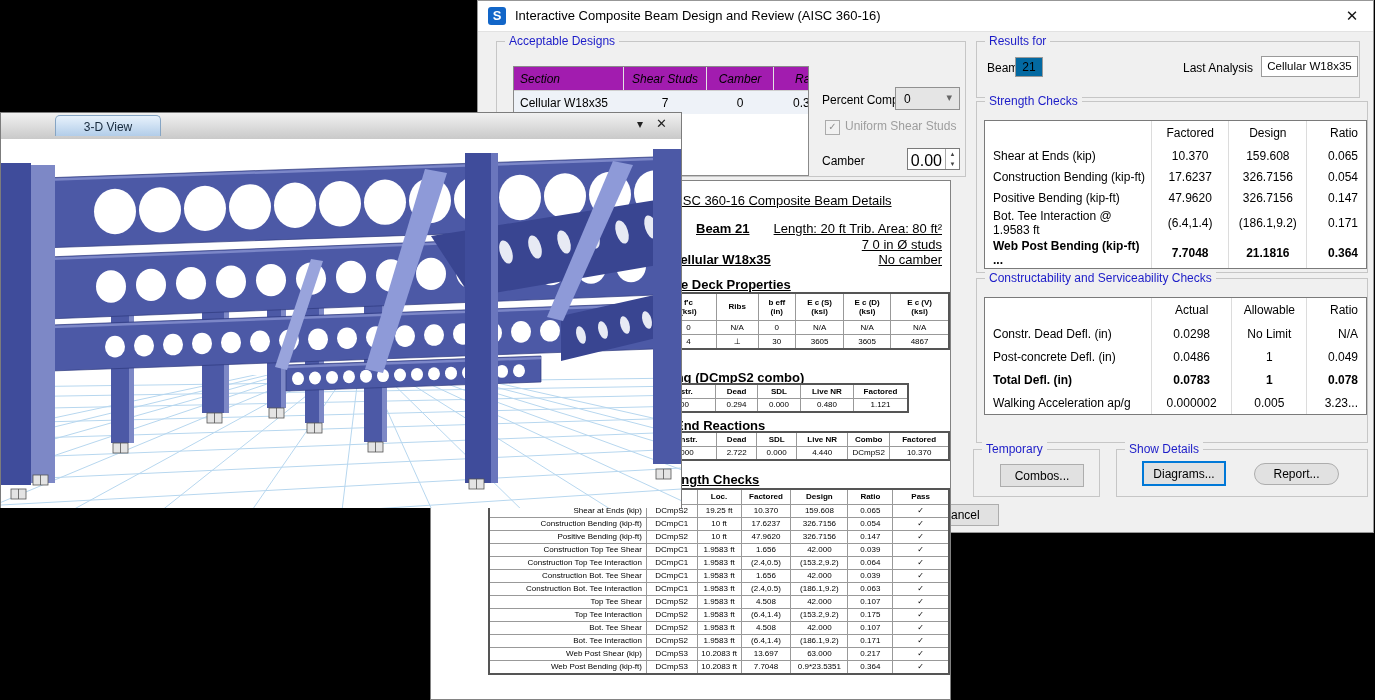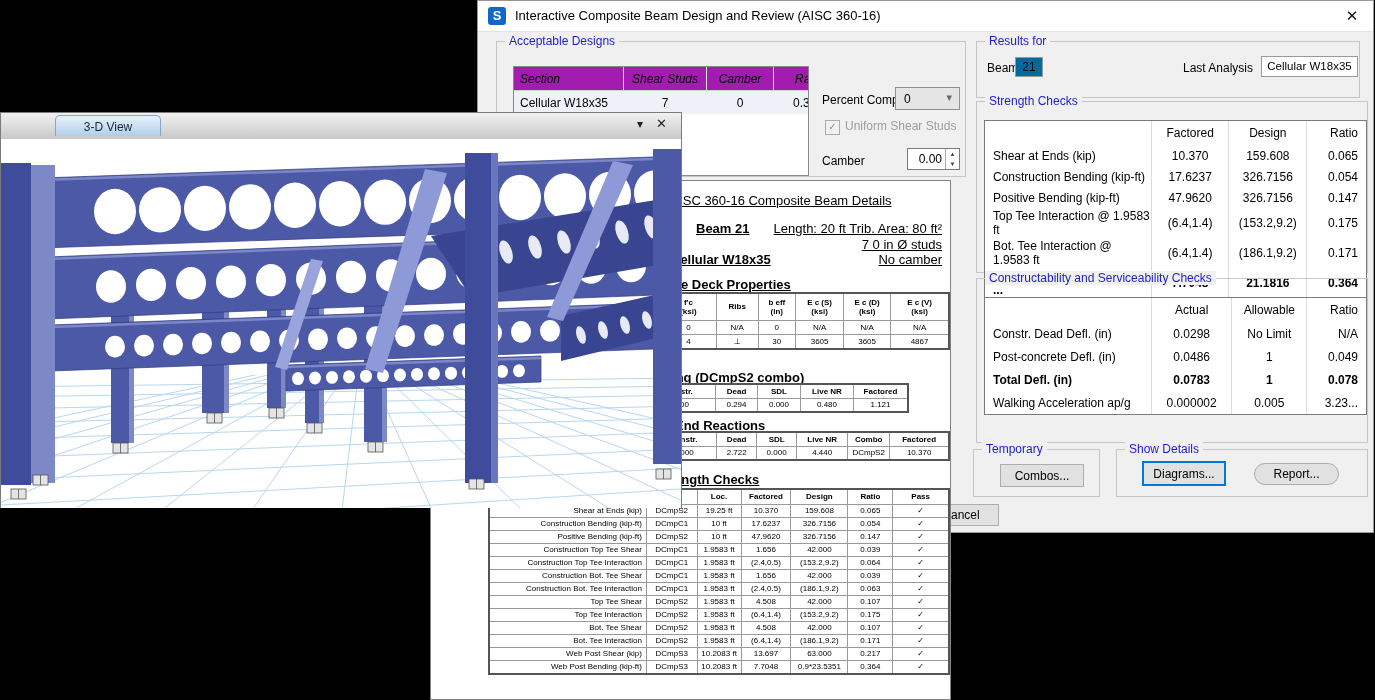"0.00" .spin-val { font-size: 12px -> 16px }
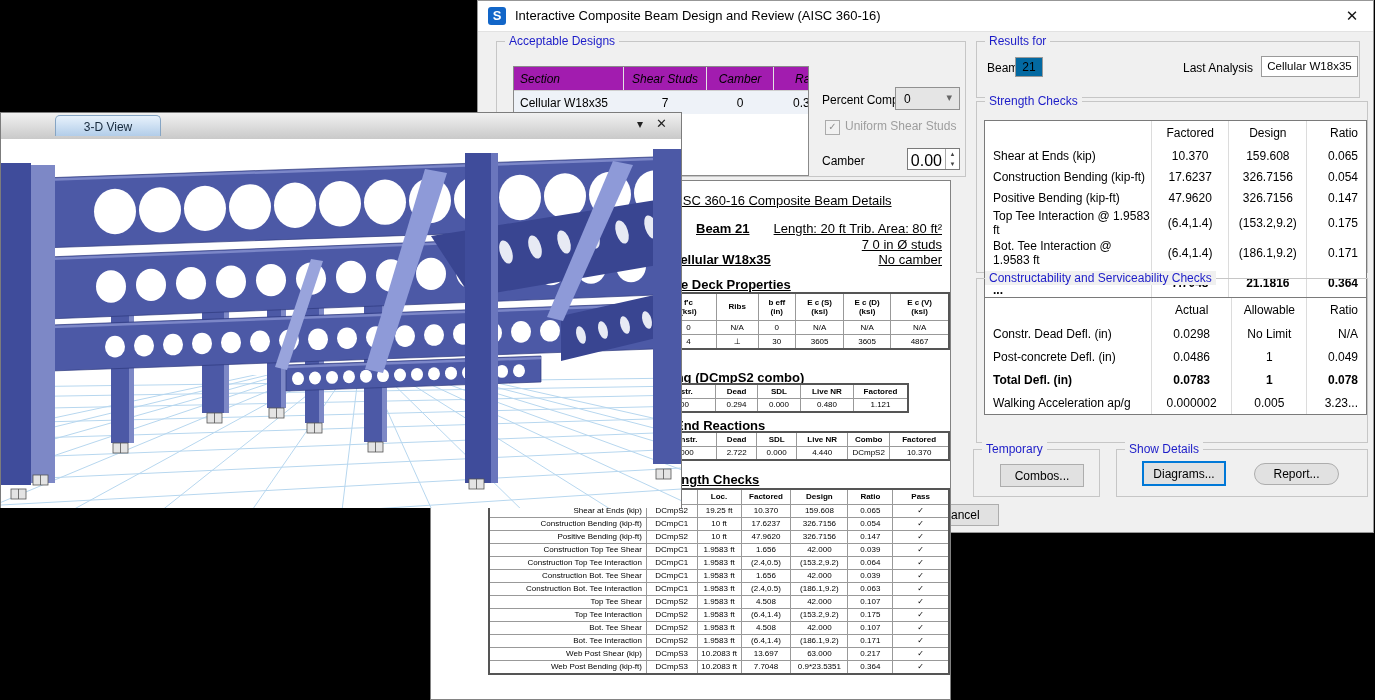"Top Tee Interaction @ 1.9583" tr { html: <tr> <td>Top Tee Interaction @ 1.9583 ft</td> <td>(6.4,1.4)</td> <td>(153.2,9.2)</td> <td>0.175</td> </tr> -> none }
